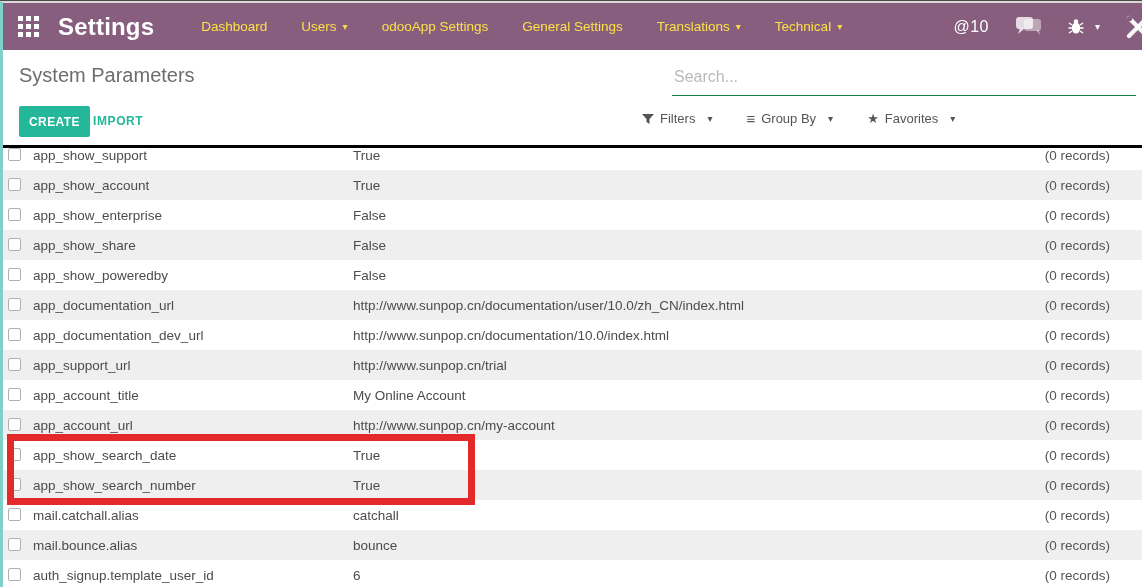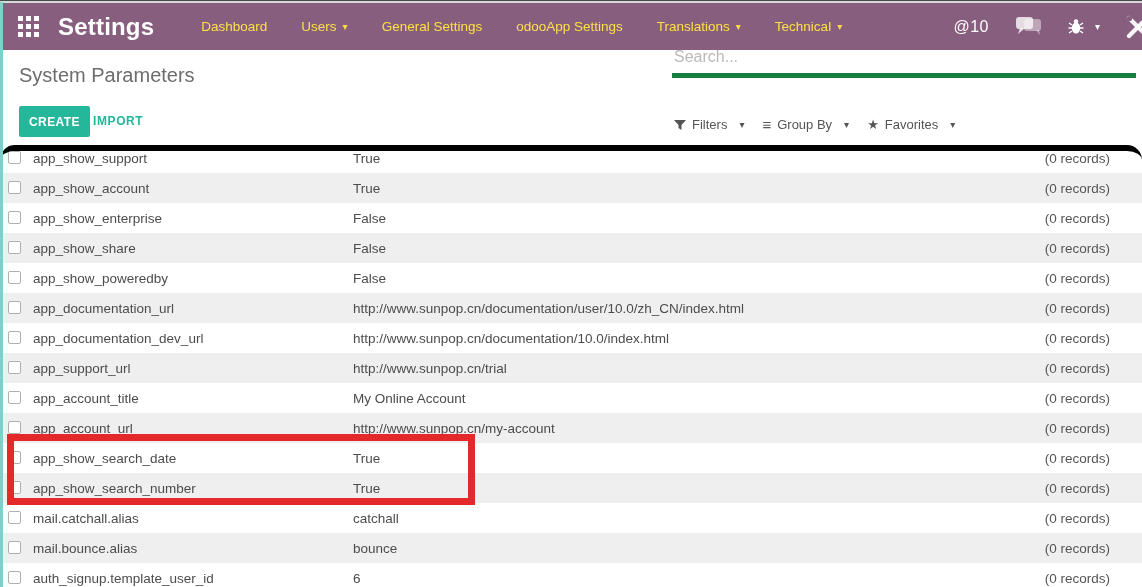"General Settings" a { order: before "odooApp Settings" -> after "odooApp Settings" }
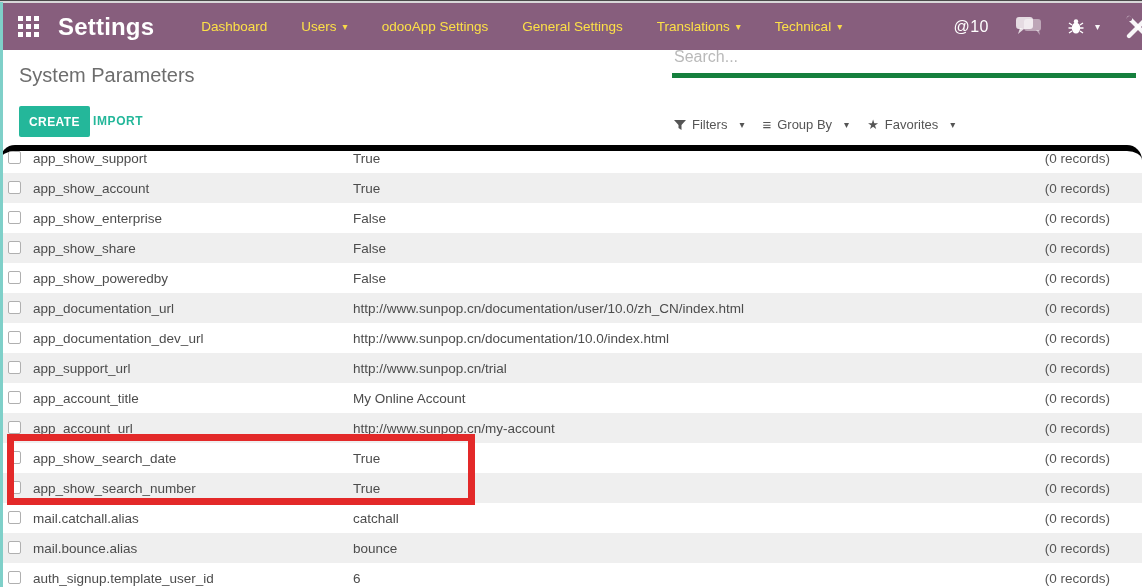"Search..." .search-input { border-bottom: 5px solid #15803d -> 1px solid #15803d; top: 46px -> 64px }
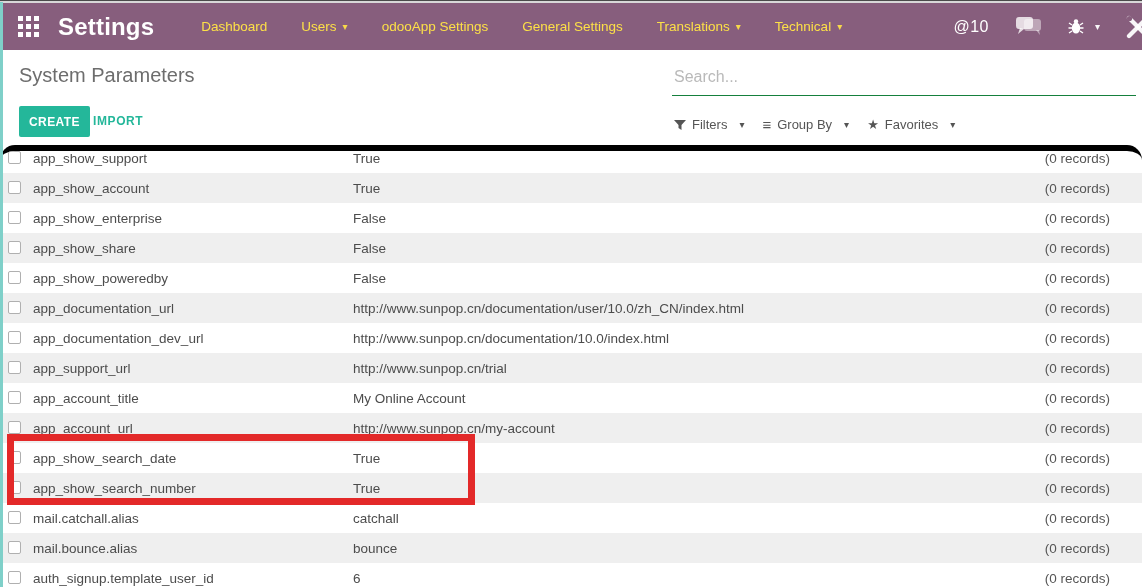"Filters" .filter-bar { gap: 18px -> 34px; left: 674px -> 642px; margin-top: 6px -> none }
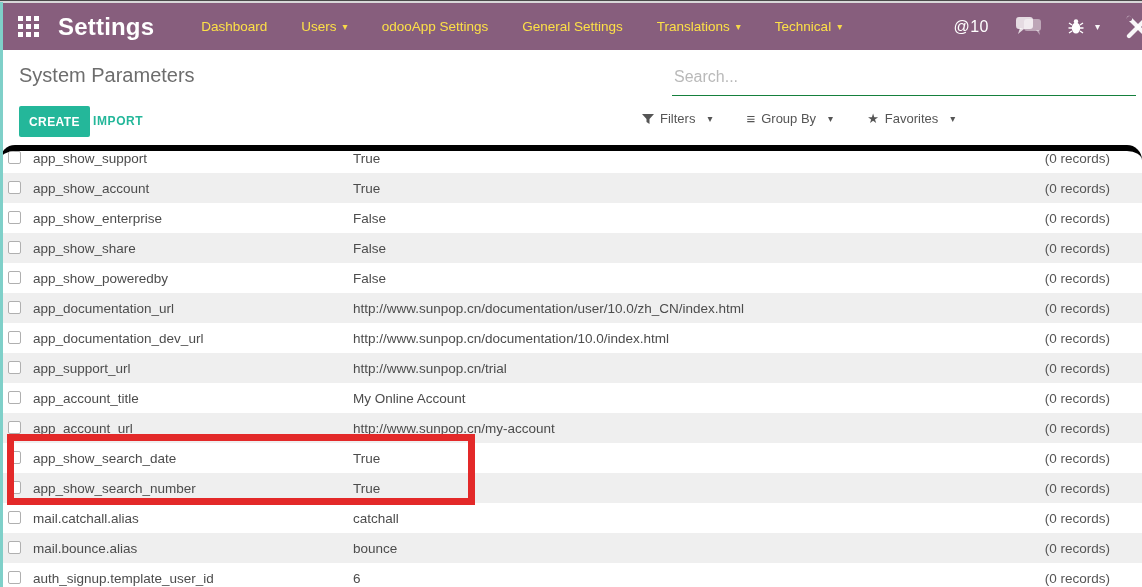"app_show_support" .list { border-radius: 15px -> none; border-top: 6px solid #000000 -> 3px solid #000000 }
